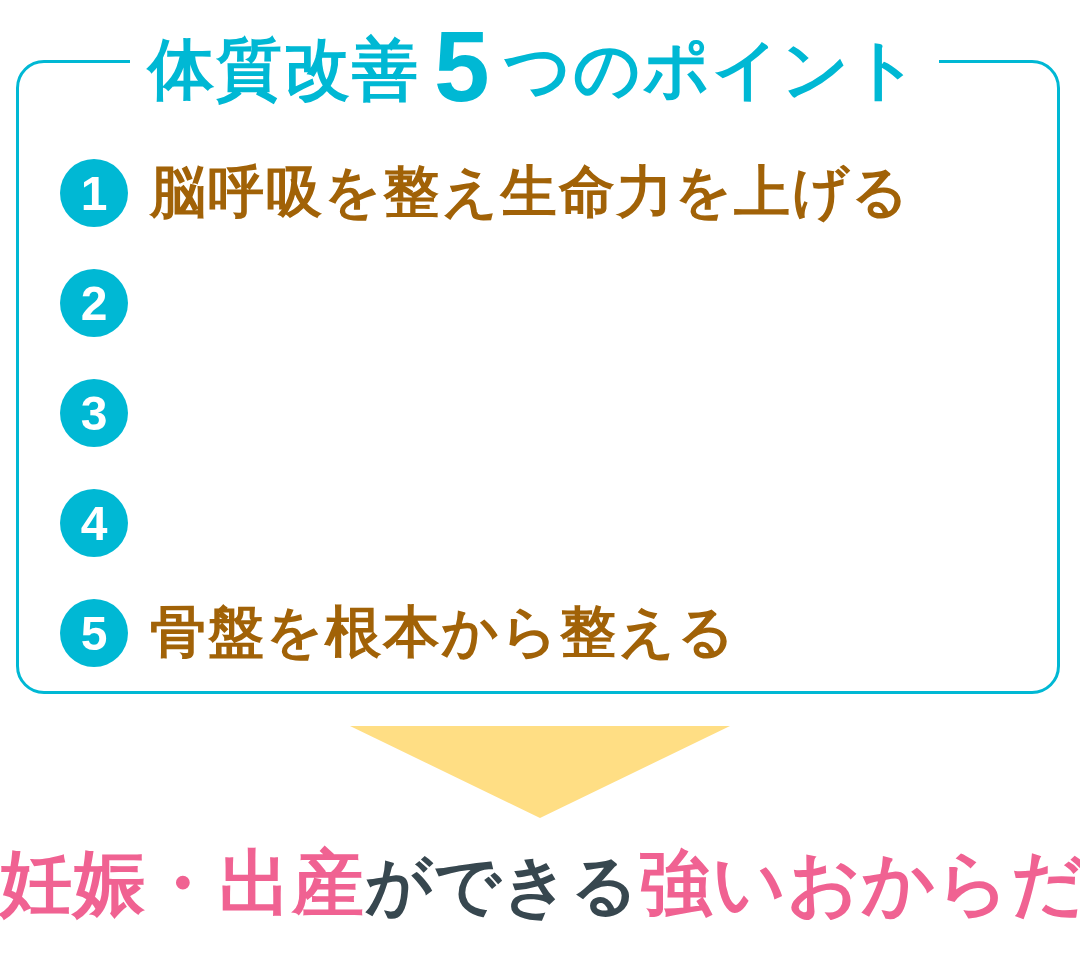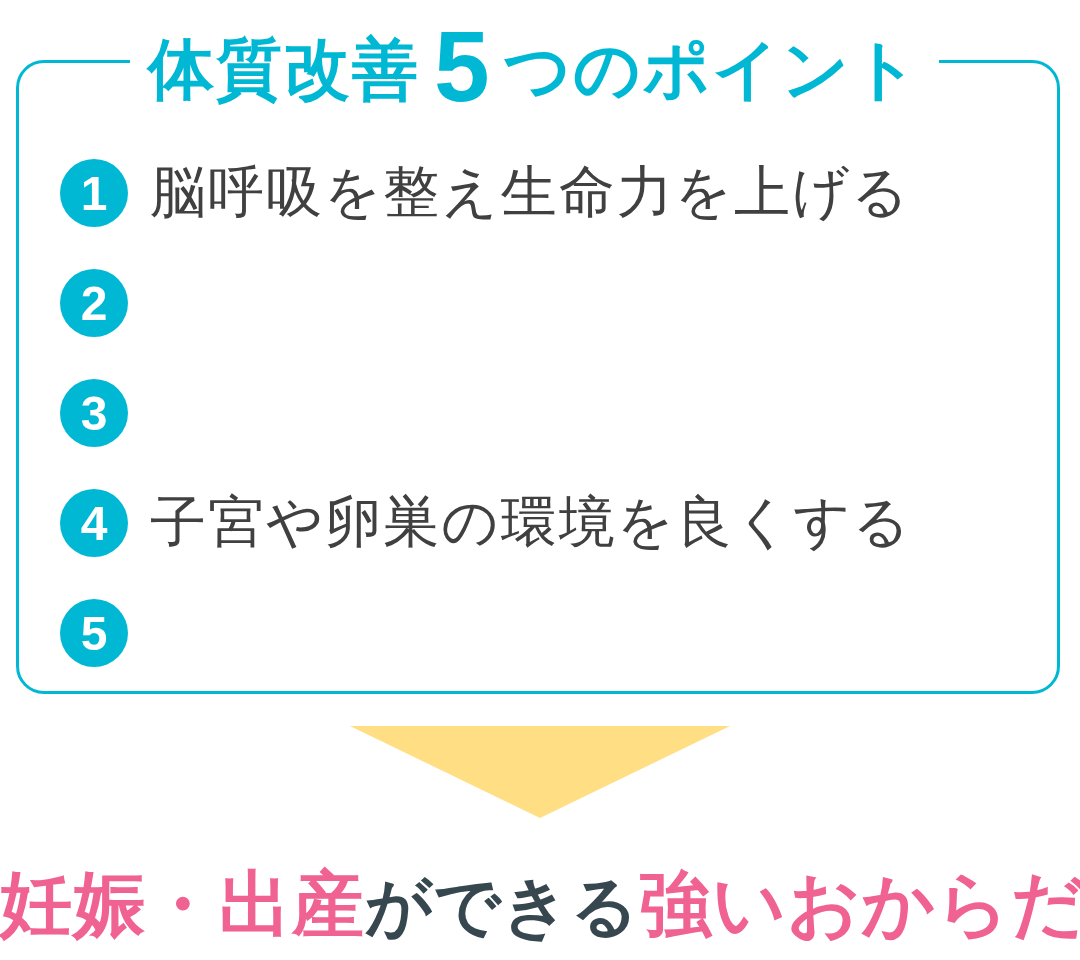"脳呼吸を整え生命力を上げる" .item-text { color: #404040 -> #a16207; font-weight: none -> bold }
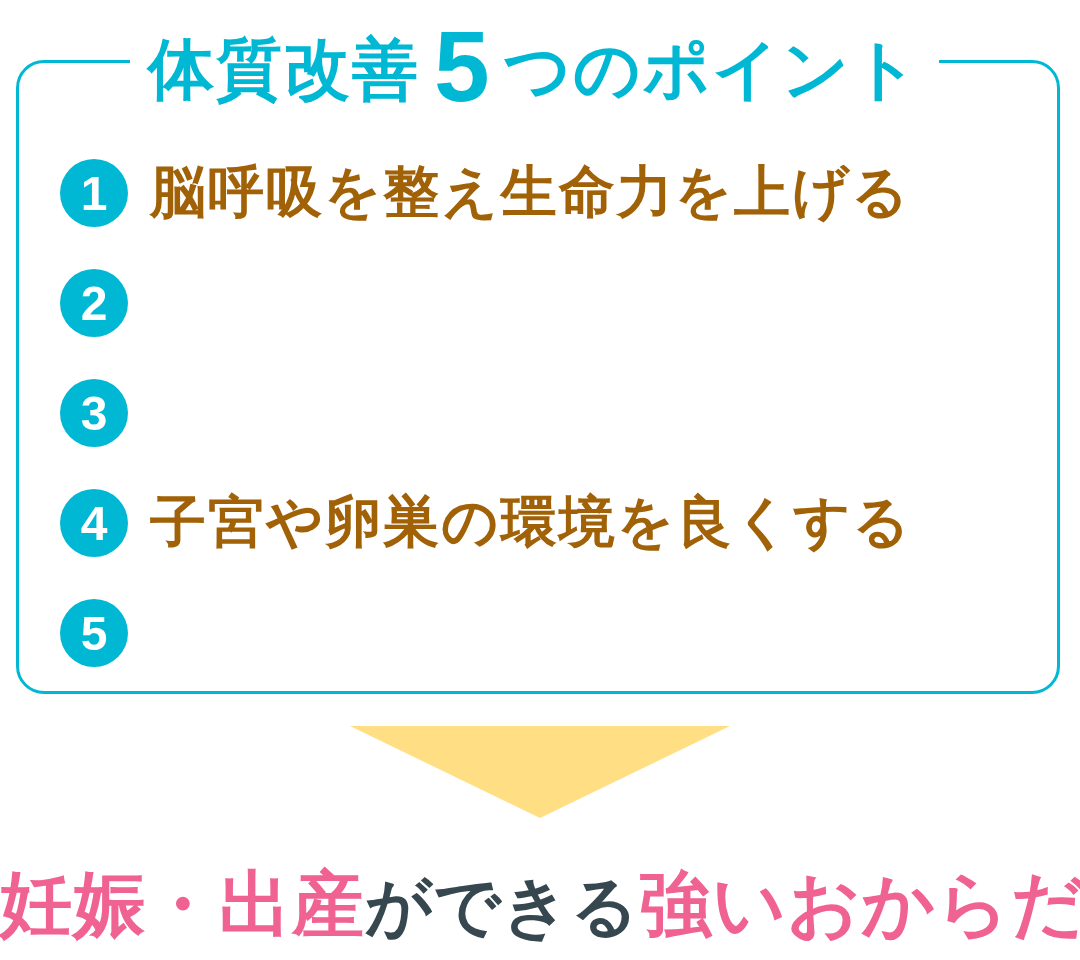"子宮や卵巣の環境を良くする" span.item-text { html: <span>子宮や卵巣の環境を良くする</span> -> none }
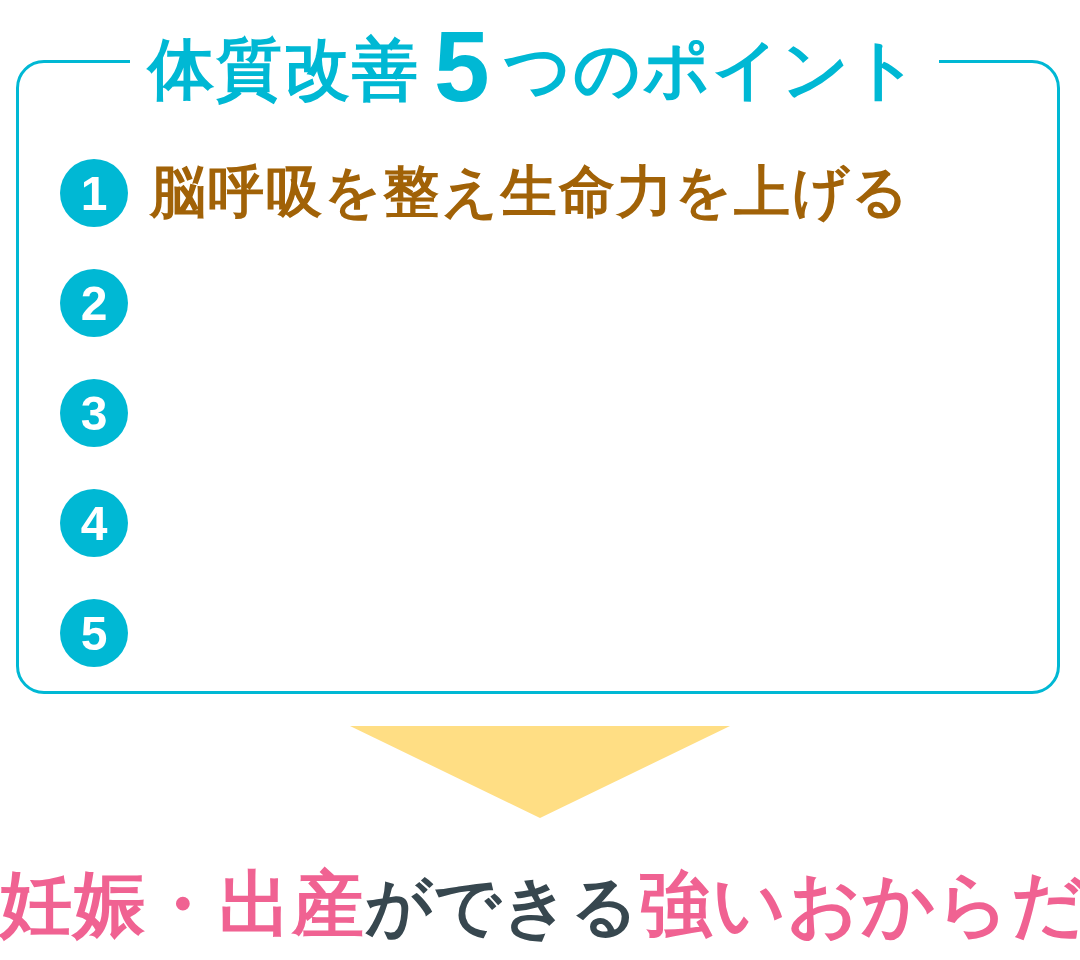"骨盤を根本から整える" span.item-text { html: none -> <span>骨盤を根本から整える</span> }
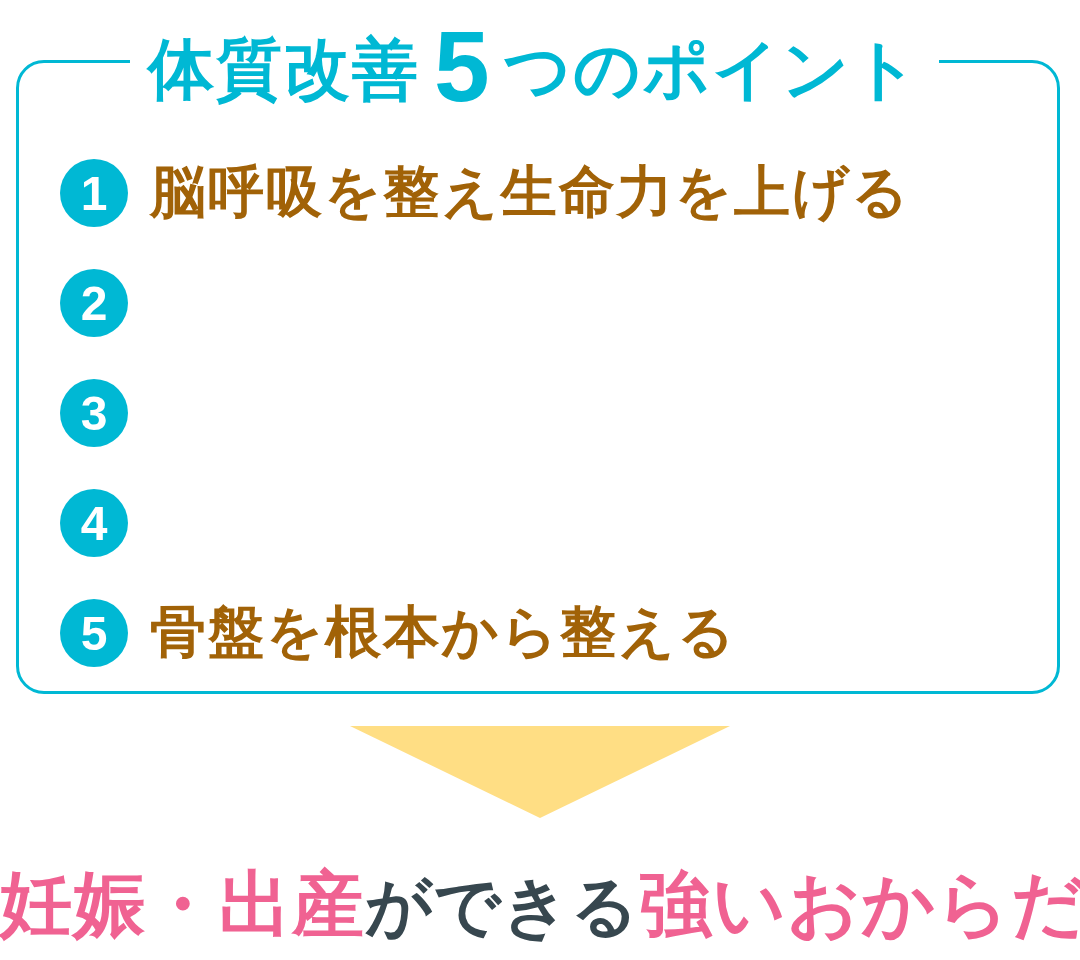"妊娠・出産ができる強いおからだ" .tagline { margin-top: 21px -> none }
